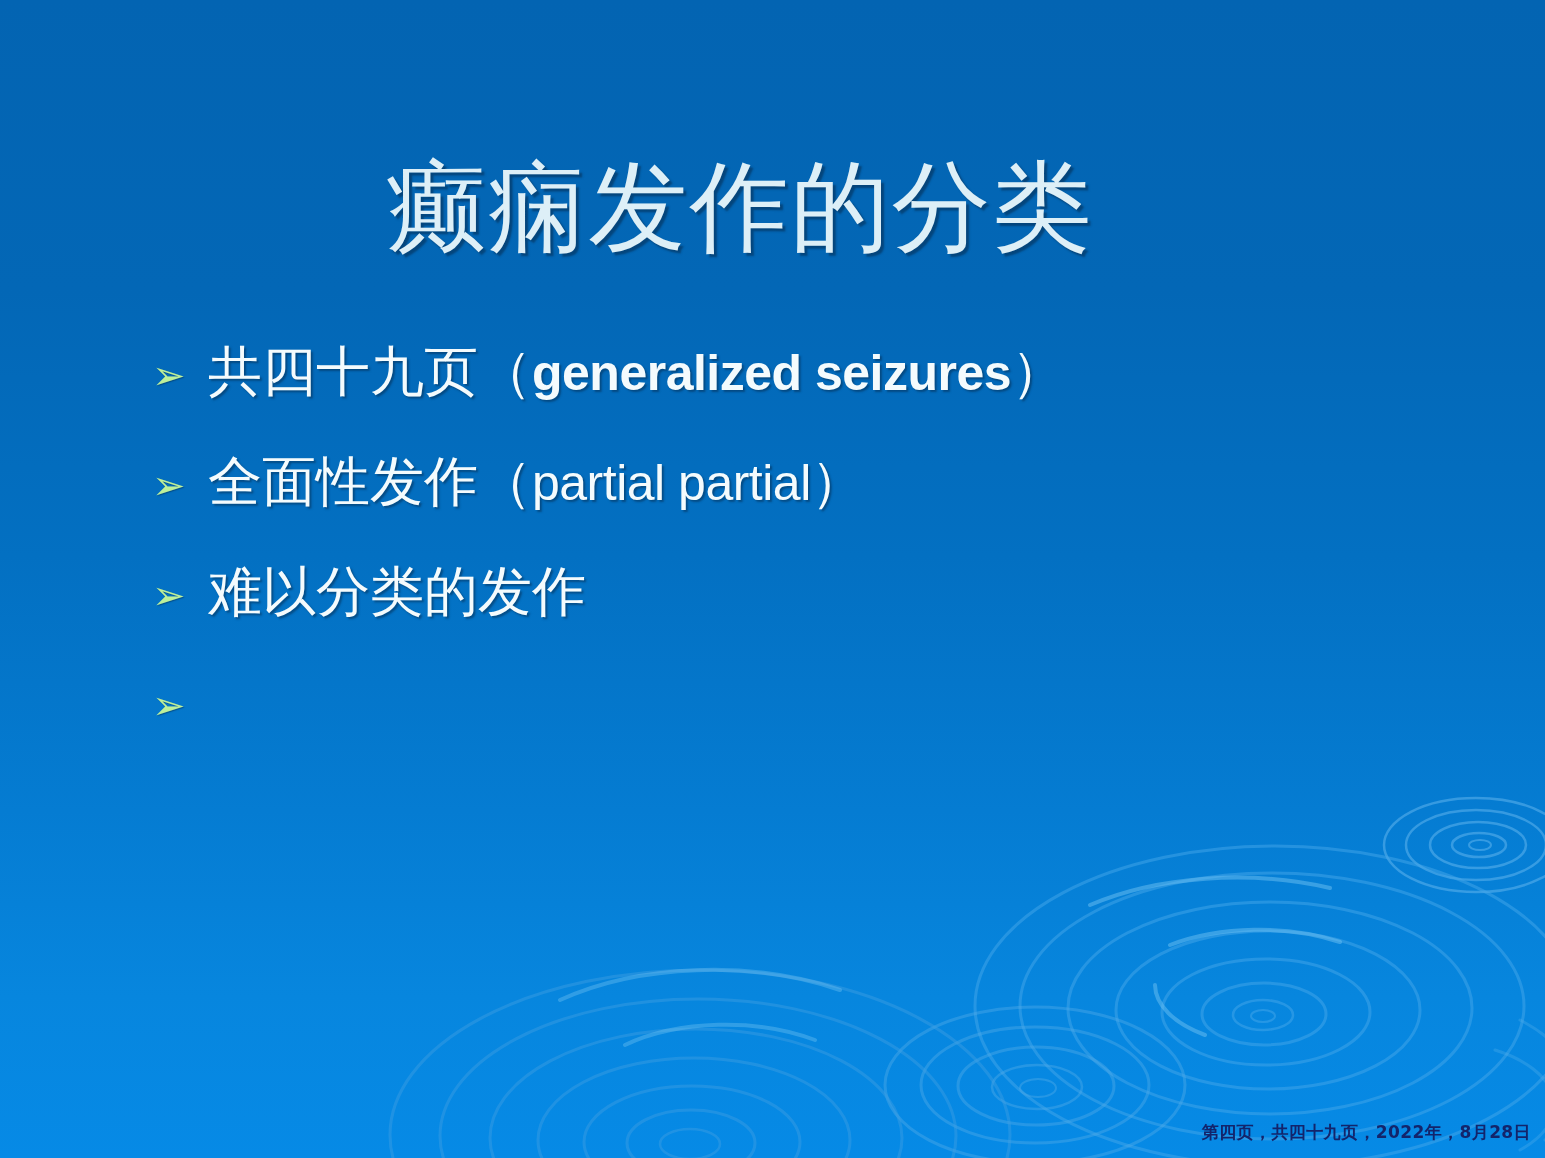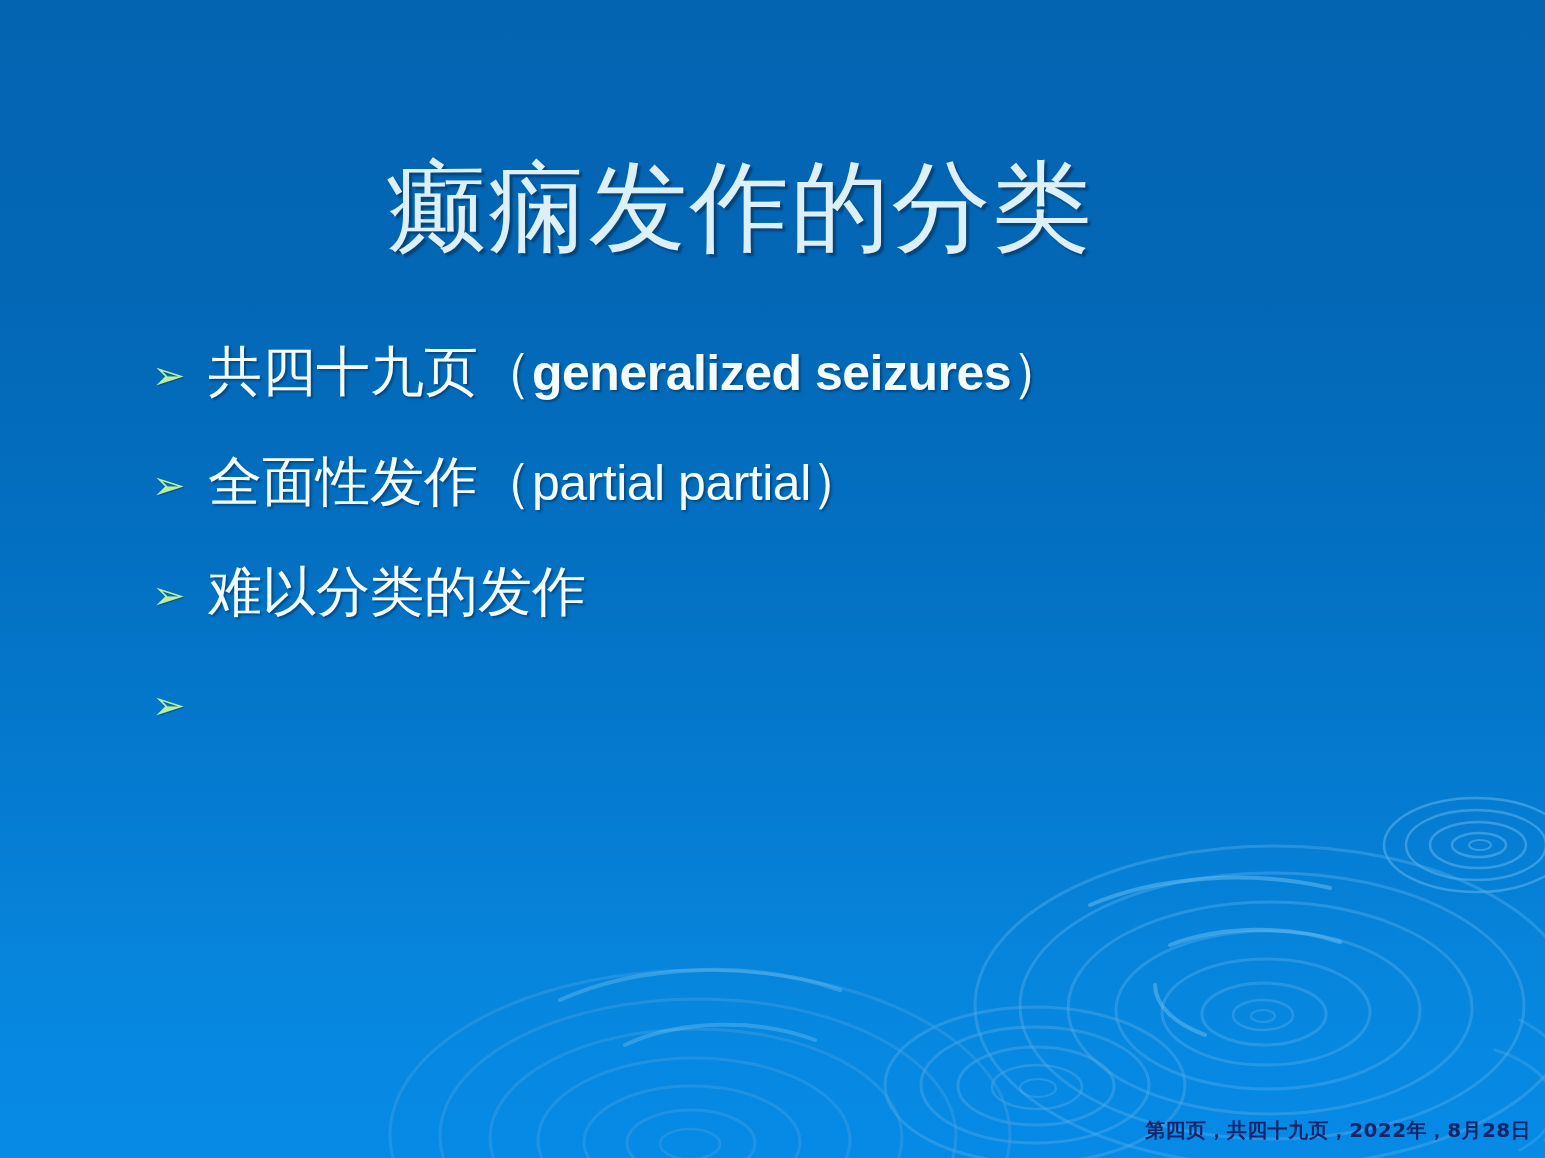"第四页，共四十九页，2022年，8月28日" #footer { font-size: 20px -> 17px }
